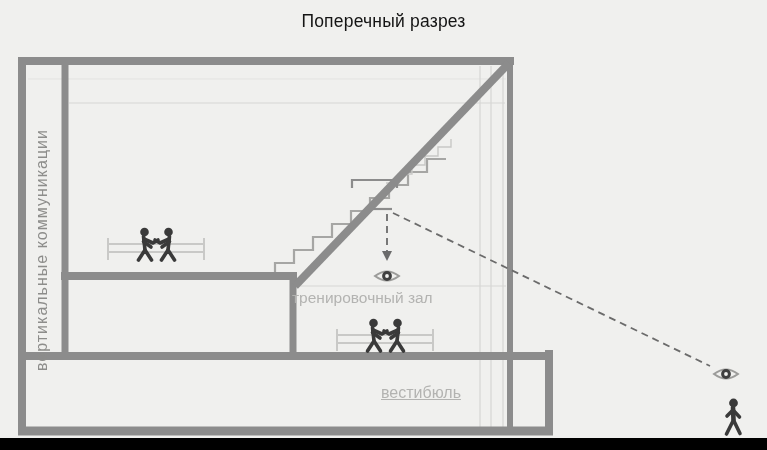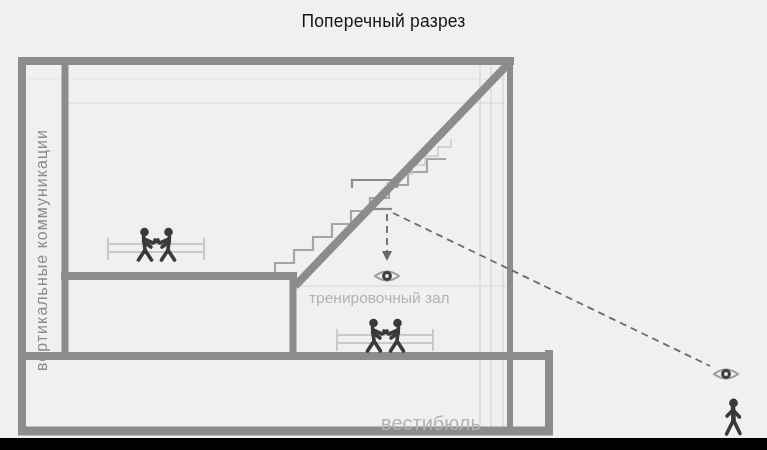"тренировочный зал" .label-training { left: 309px -> 292px }
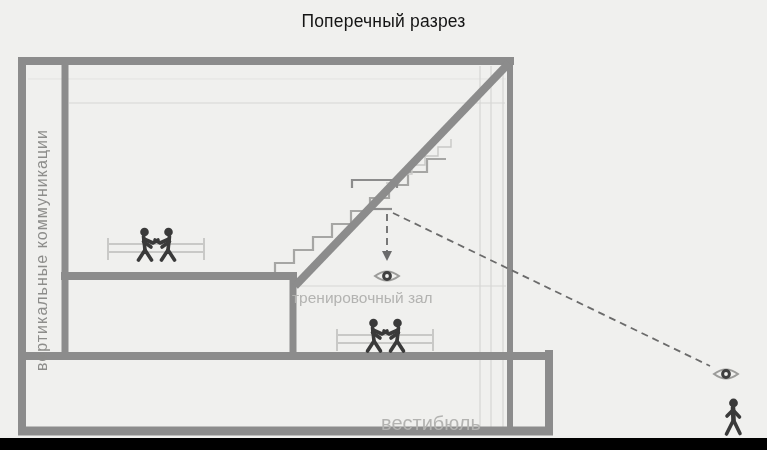"вестибюль" .label-vestibule { font-size: 20px -> 16px; text-decoration: none -> underline; top: 412px -> 384px }
